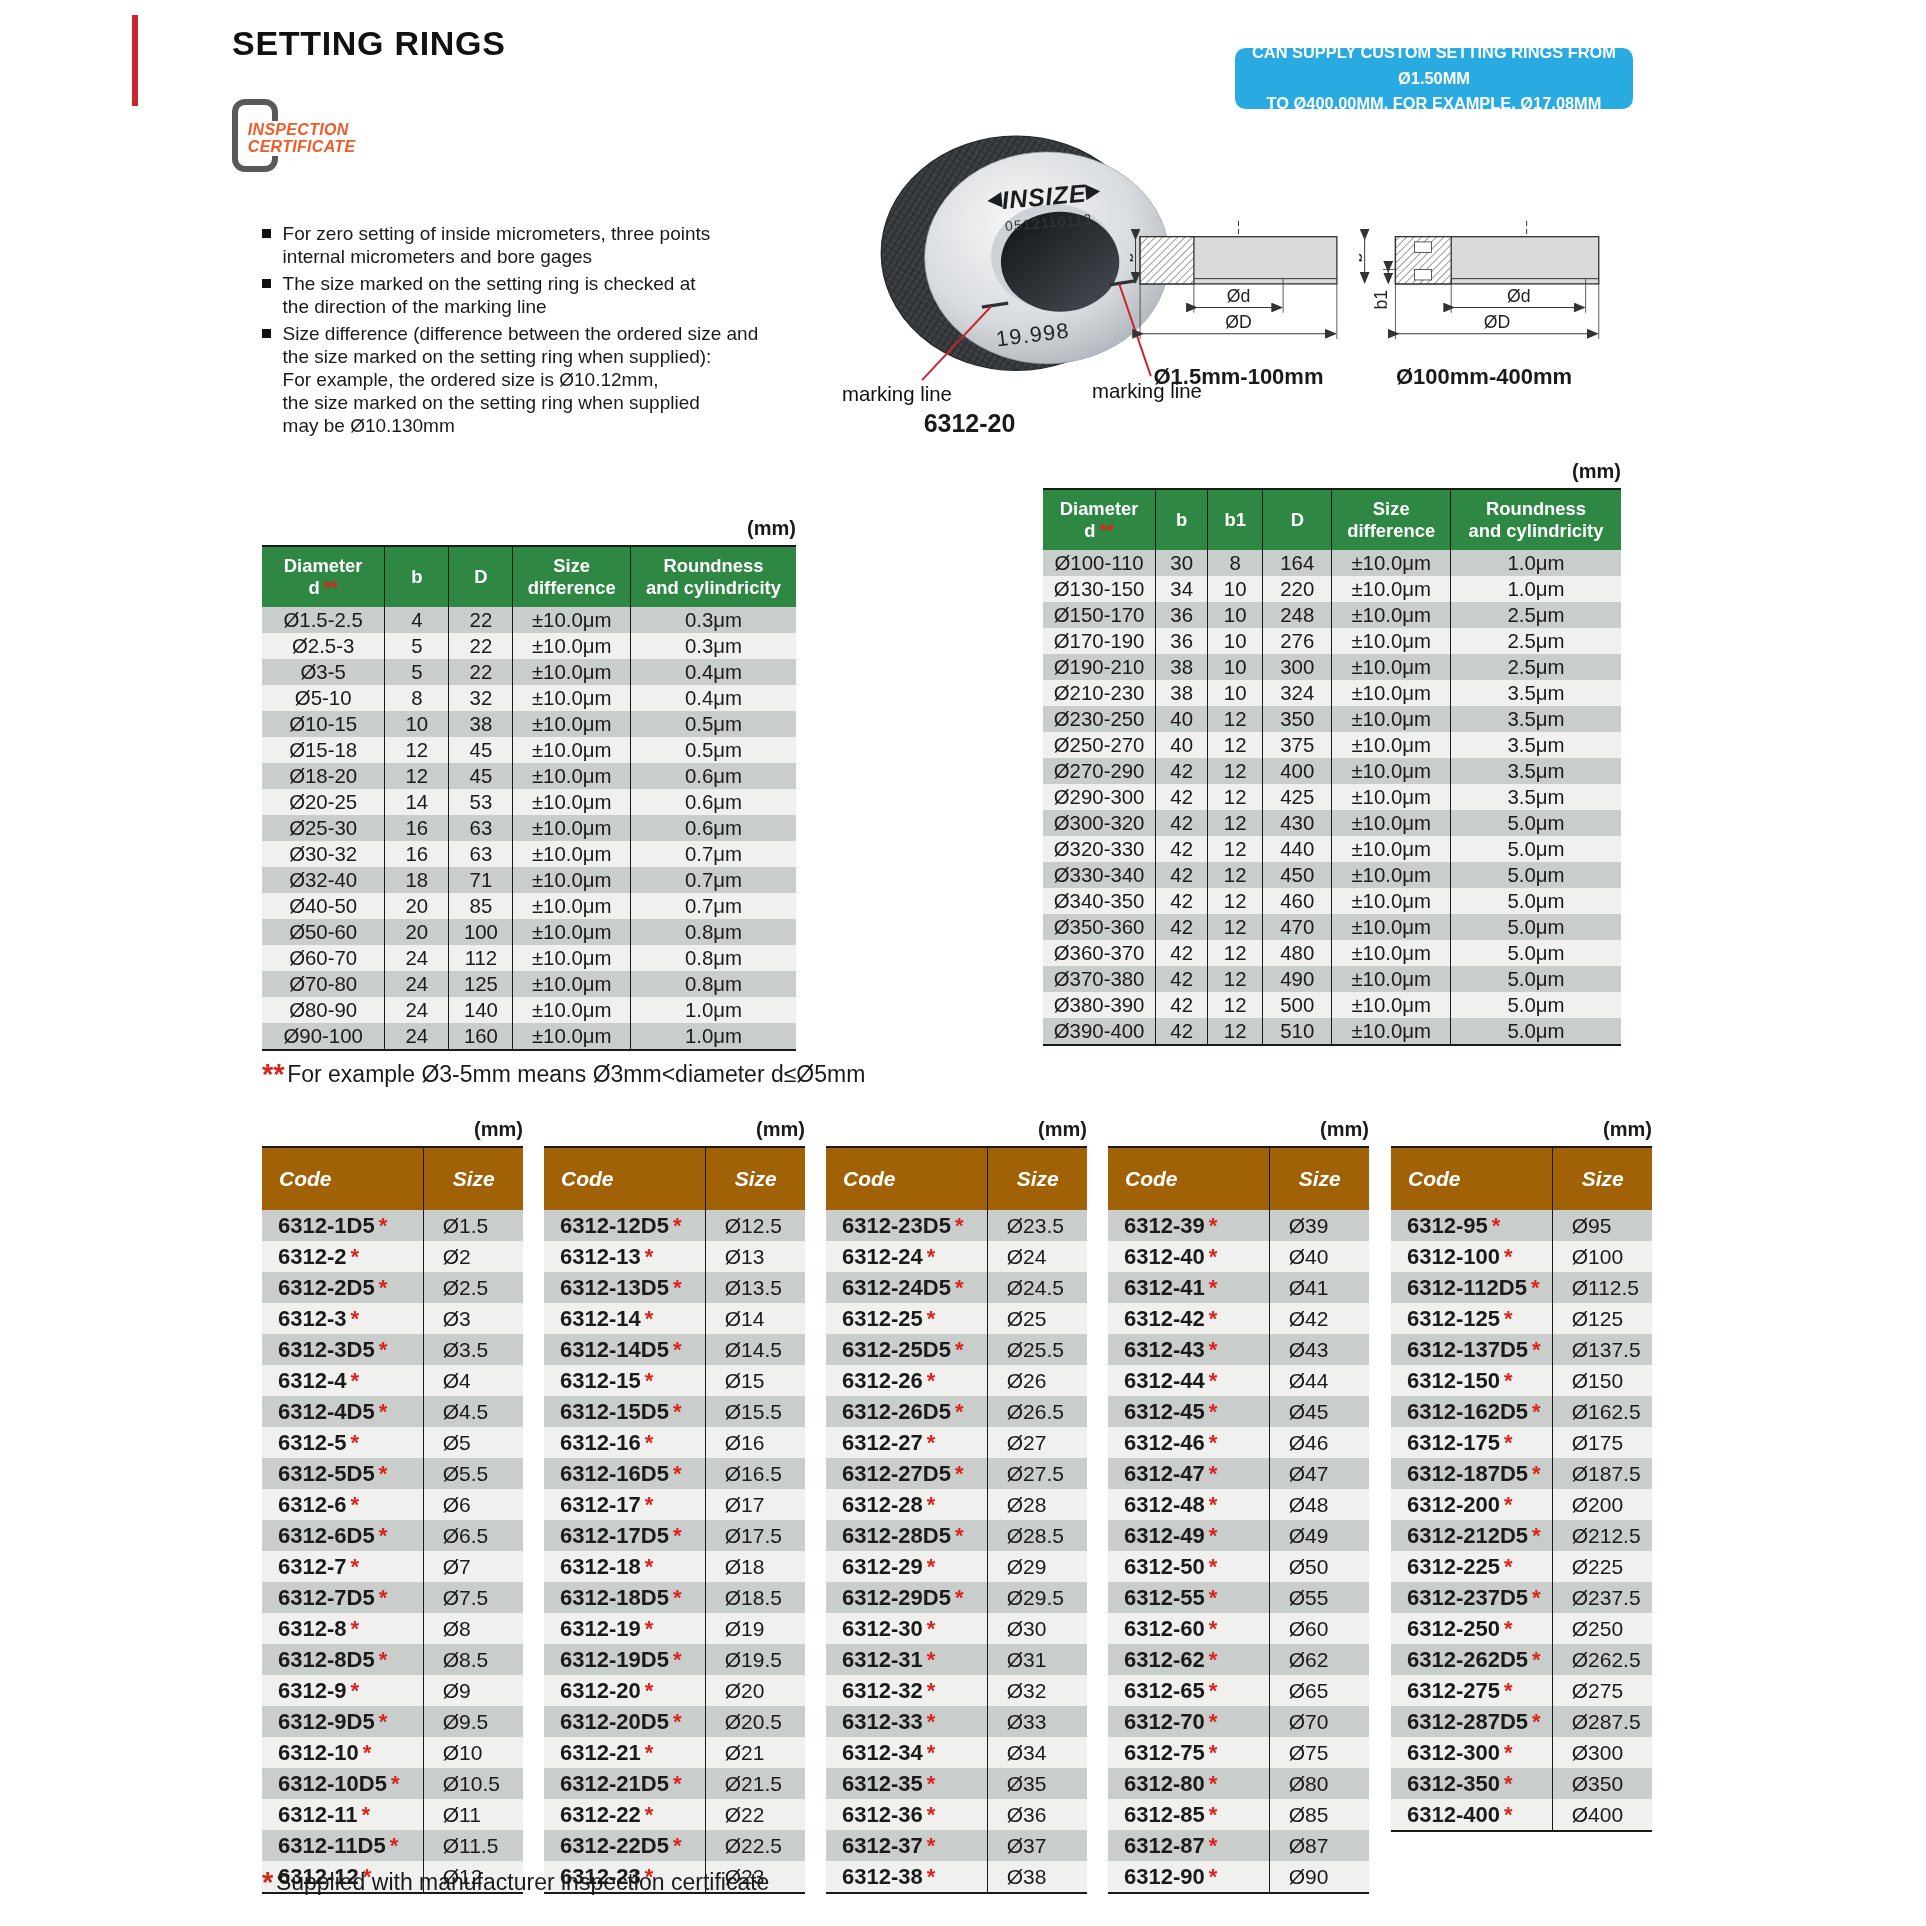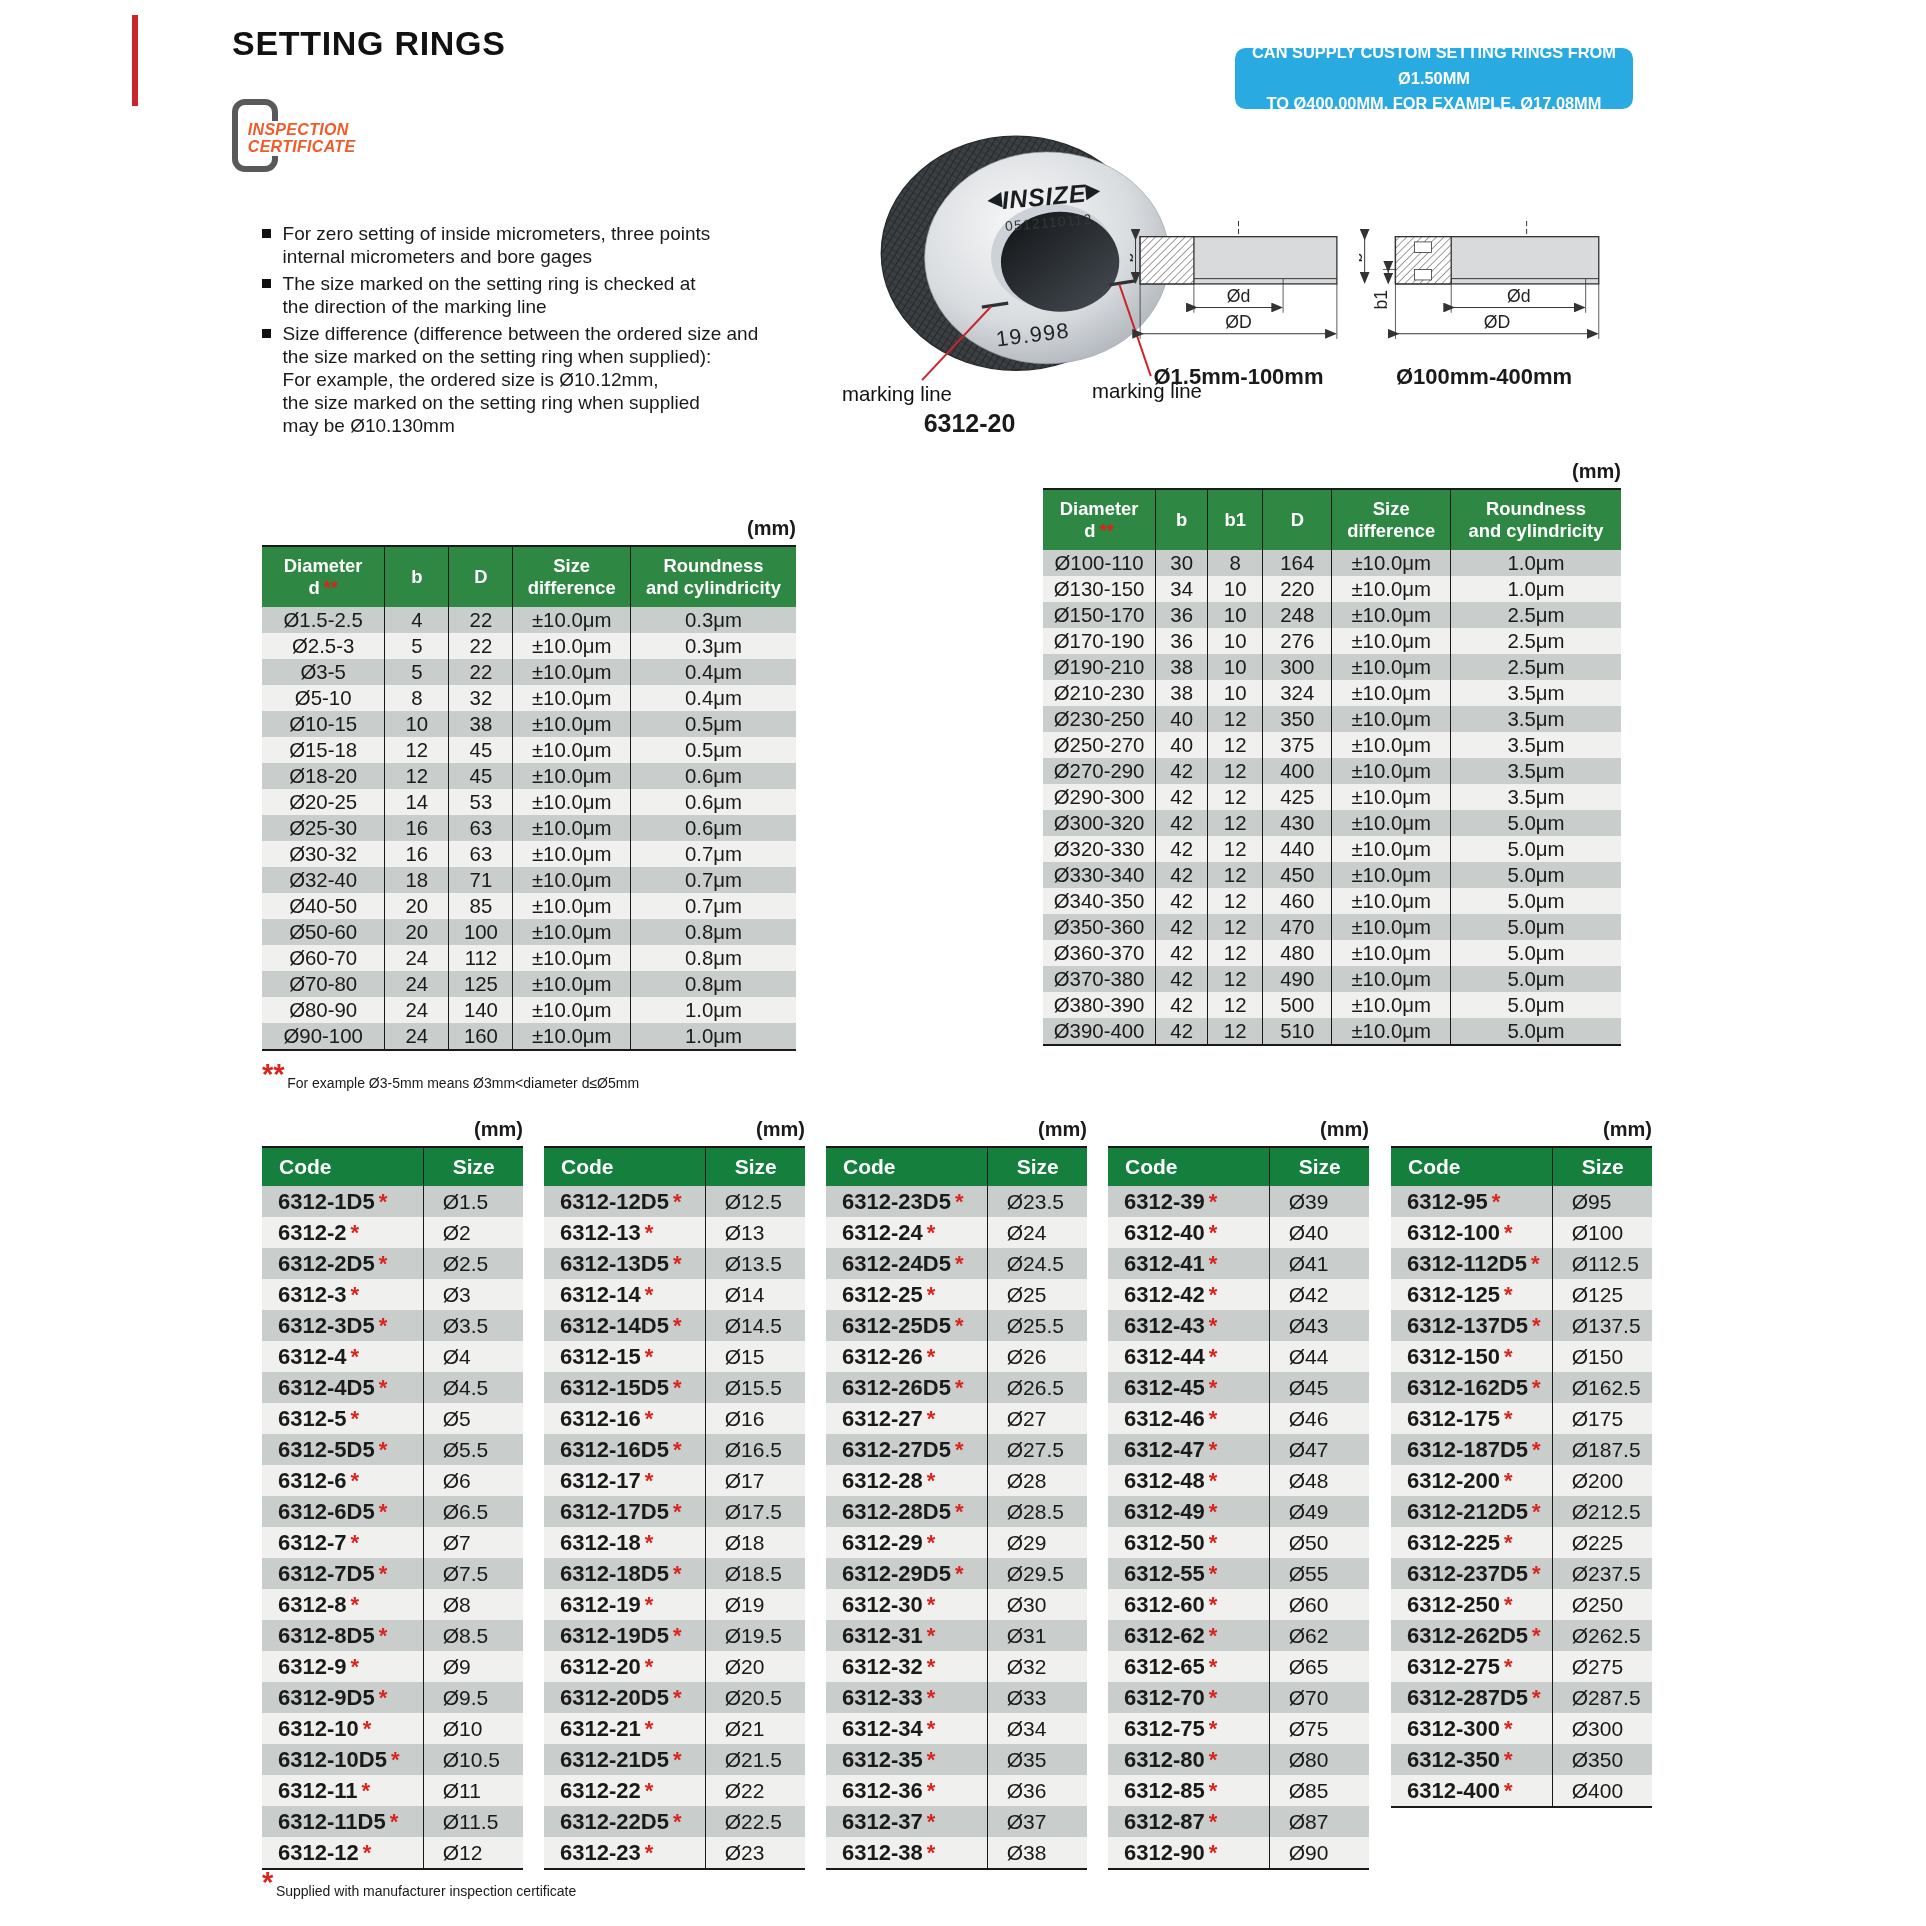"For example Ø3-5mm means Ø3mm<diameter" .footnote .ftext { font-size: 14px -> 23px; margin-top: 15px -> 1px }
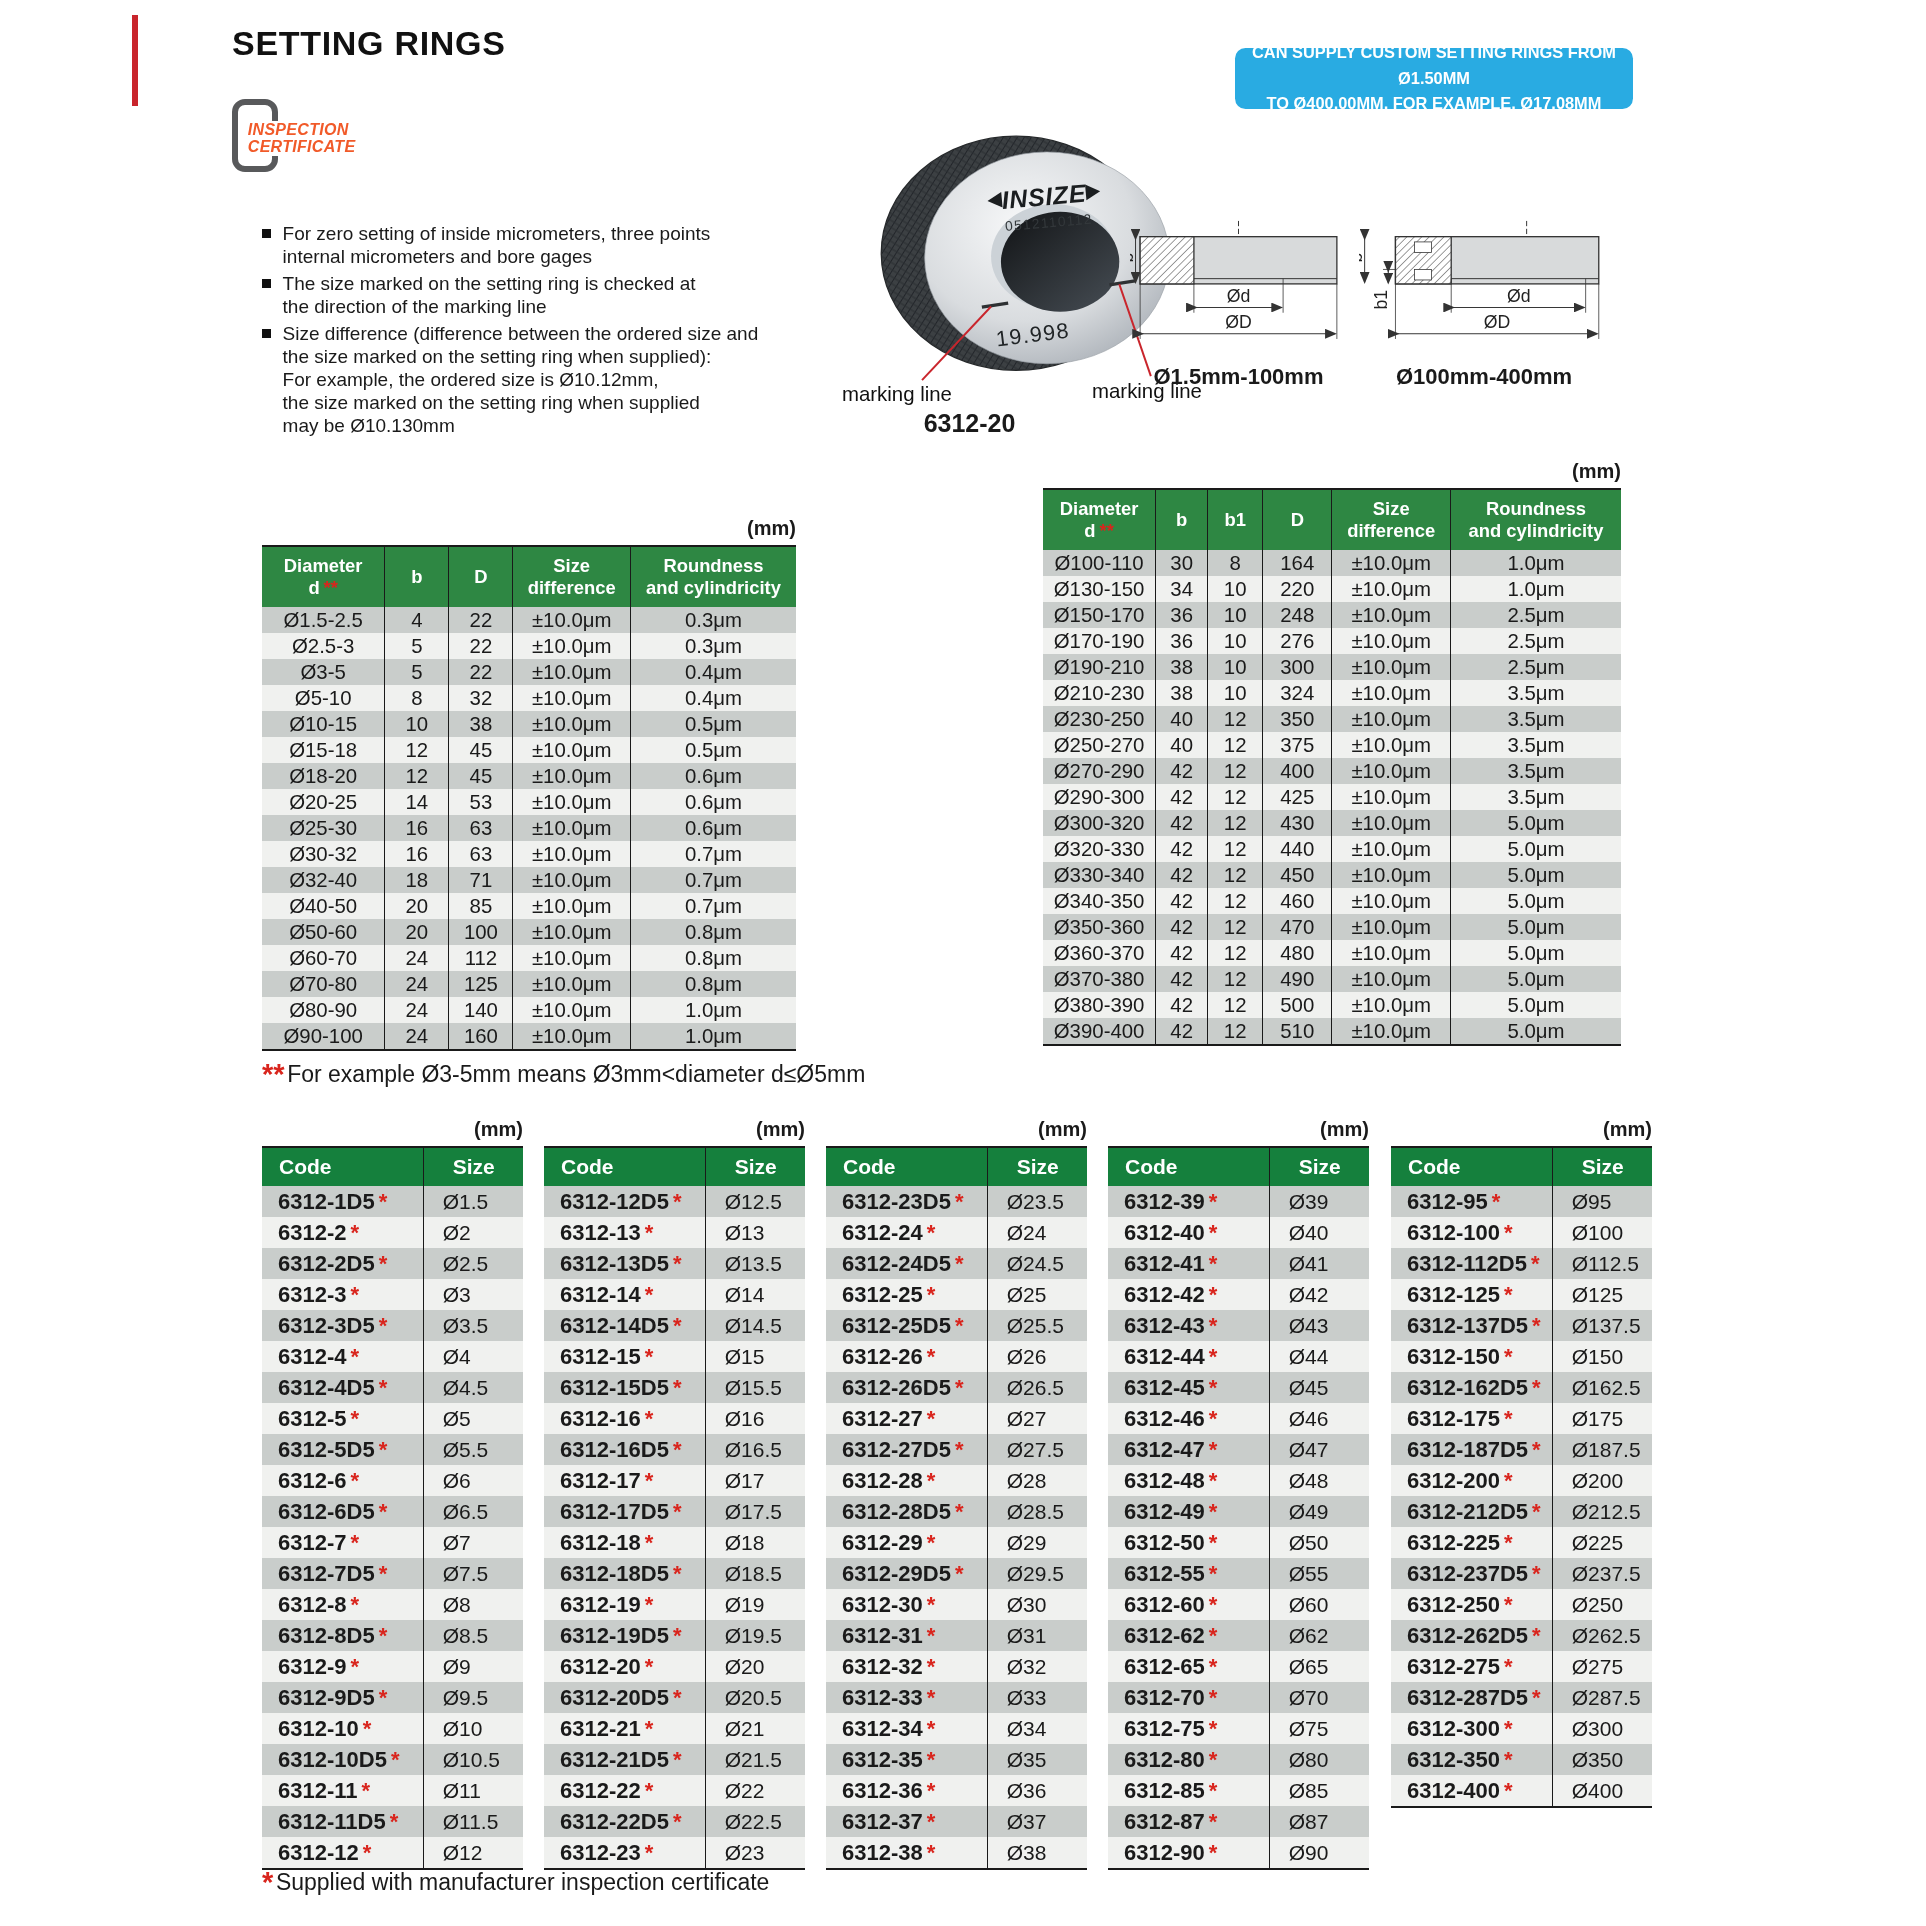"Code" .code-table th { background: #15803d -> #a16207; font-style: none -> italic; padding: 4px -> 16px }
